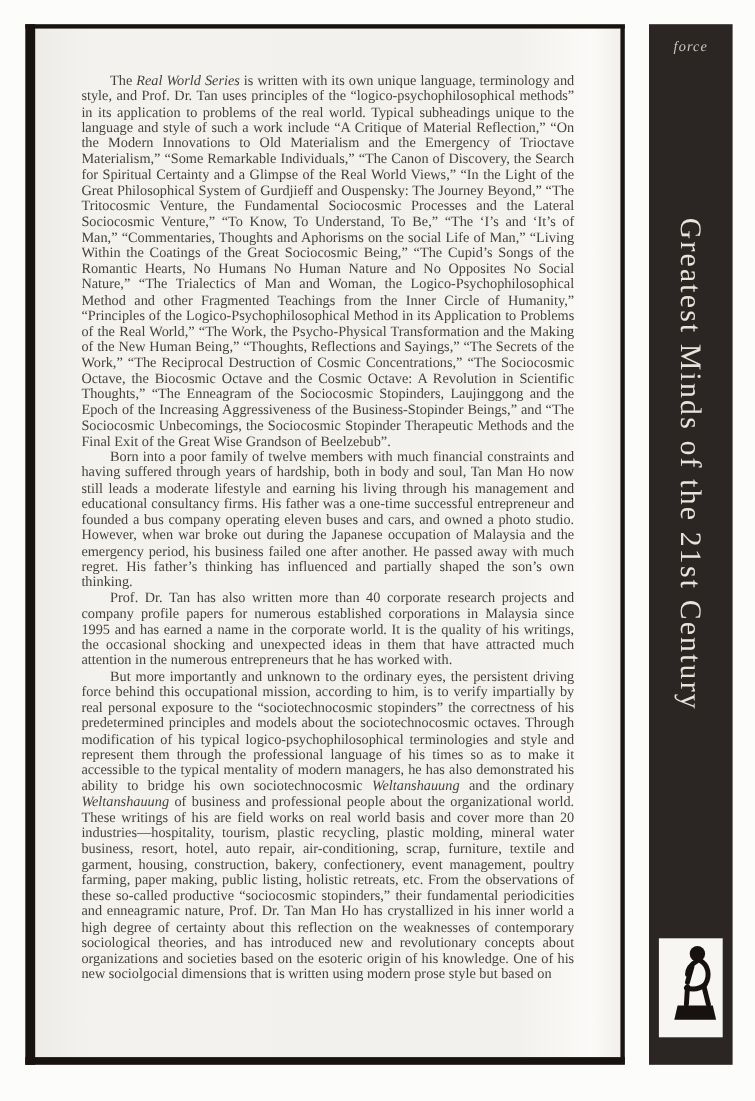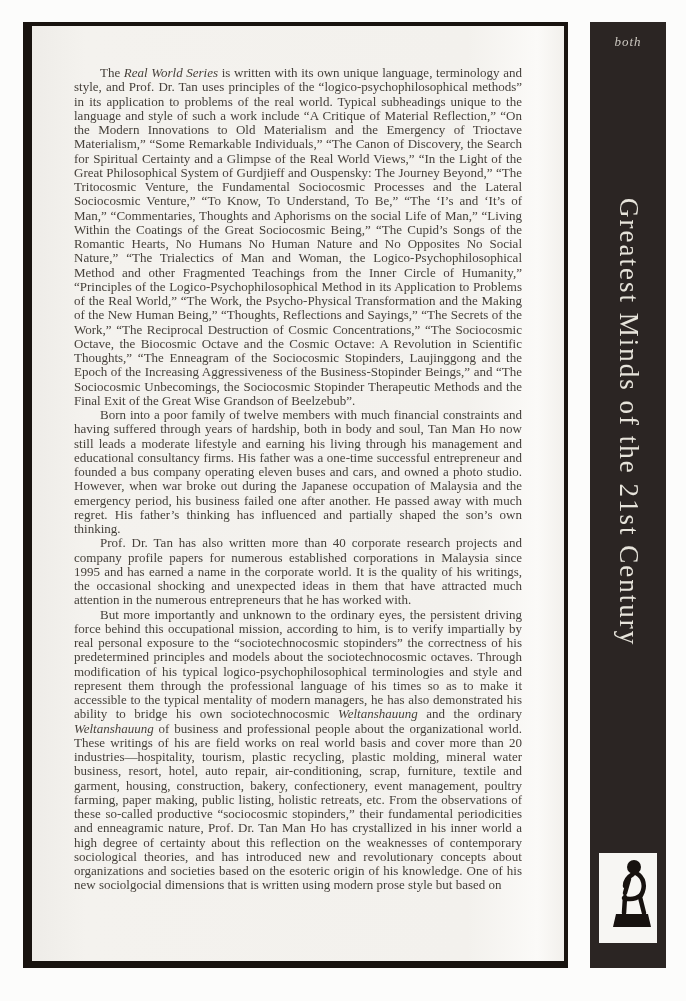"both" div.folio { text: both -> force }
